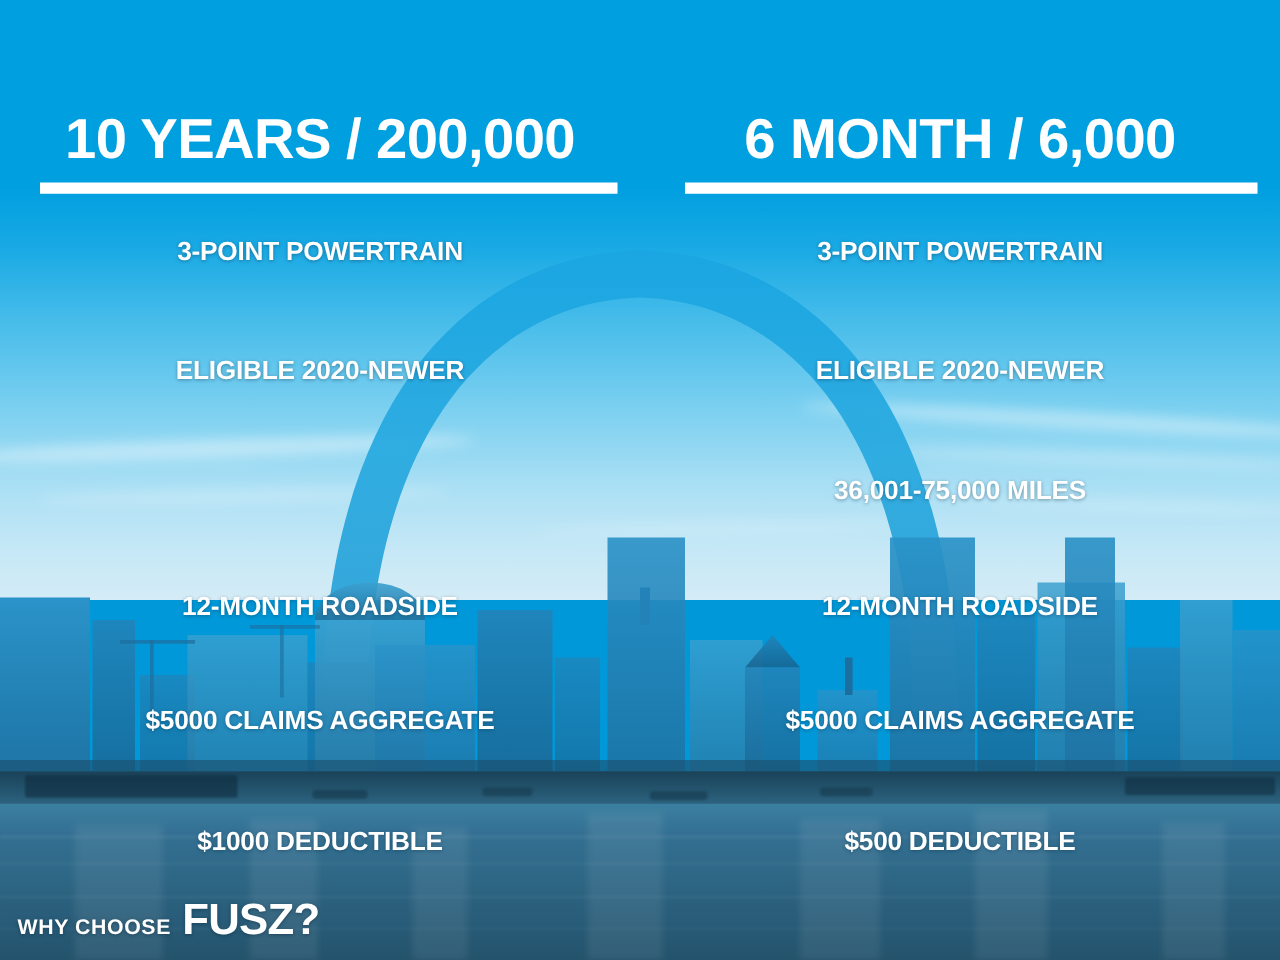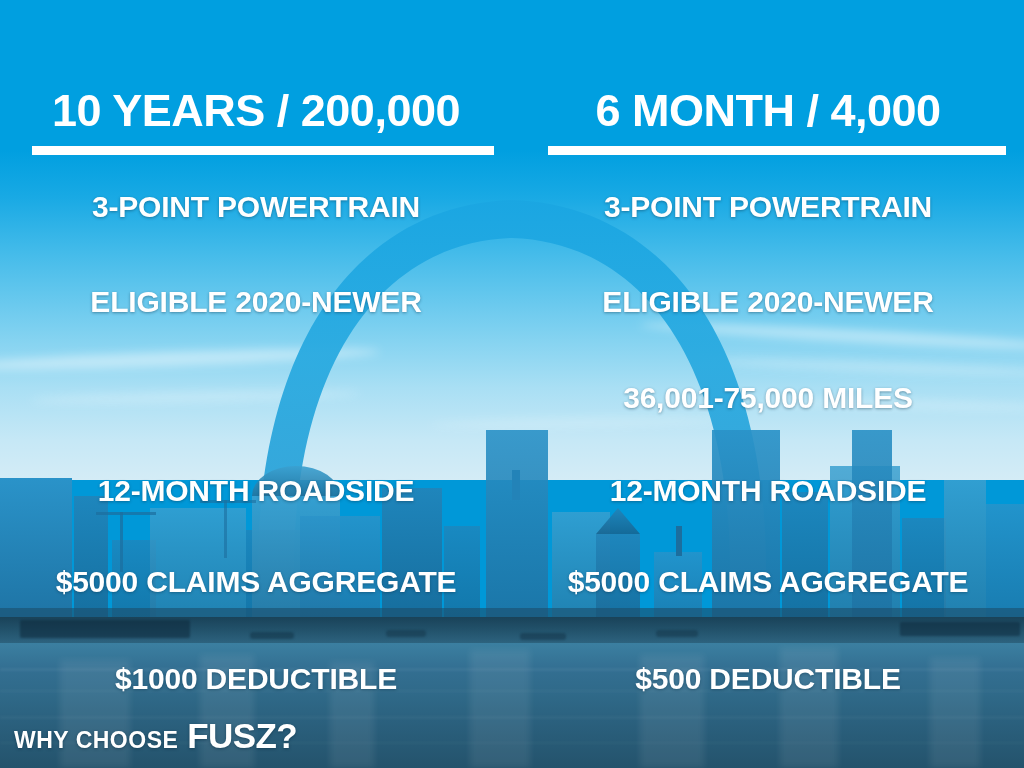"6 MONTH / 4,000" div.heading { text: 4,000 -> 6,000 }
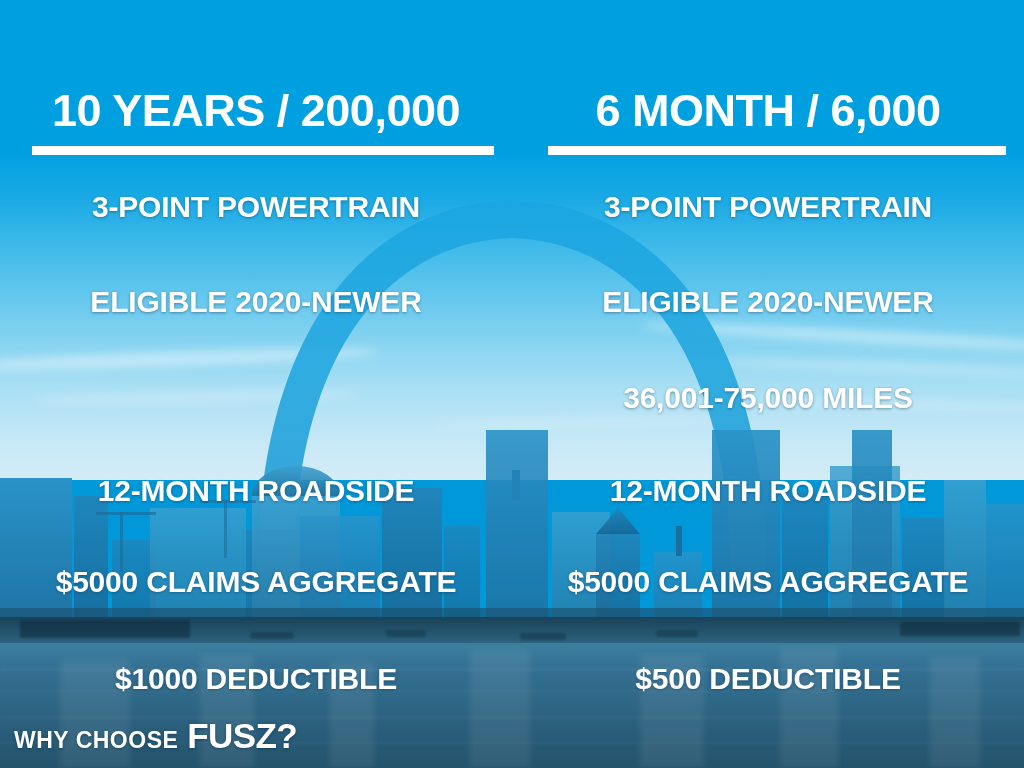"3-POINT POWERTRAIN" .row-item { font-size: 30px -> 21px }
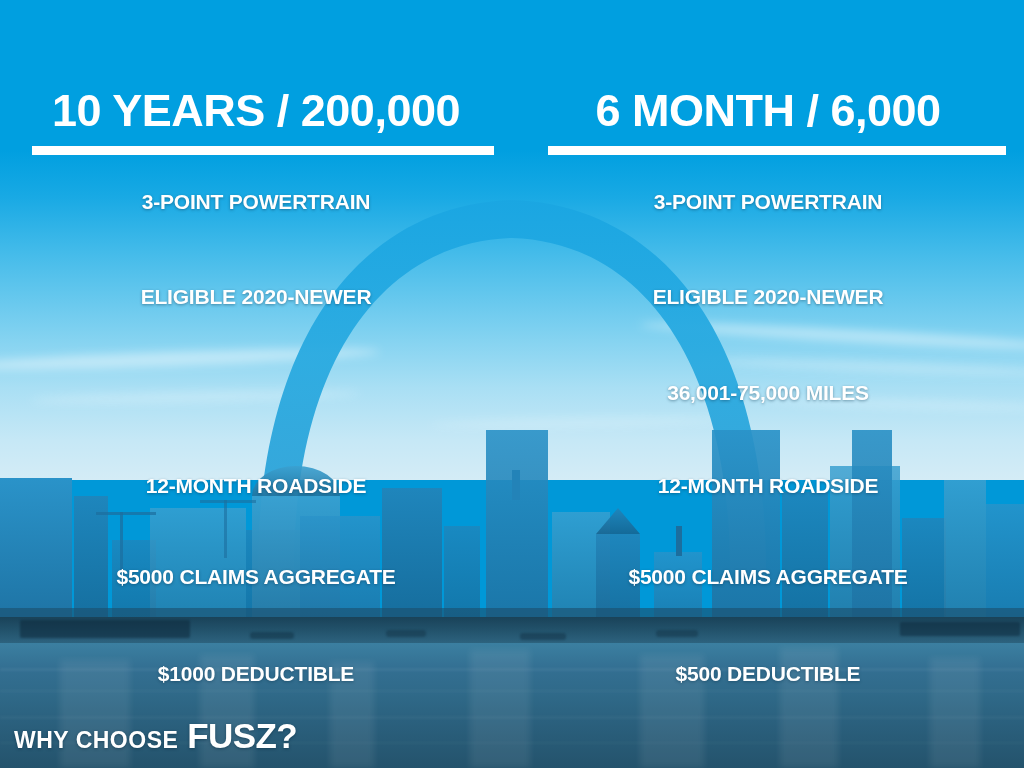"WHY CHOOSE" .logo-why { font-size: 23px -> 17px }
